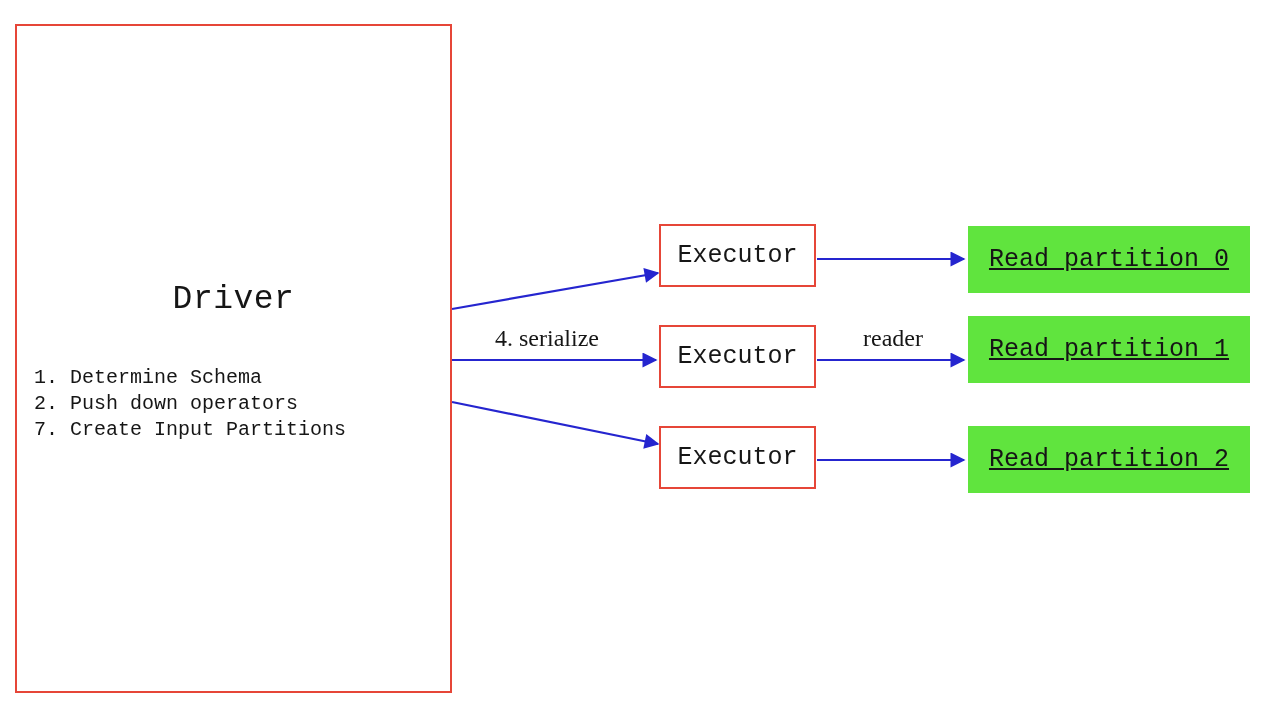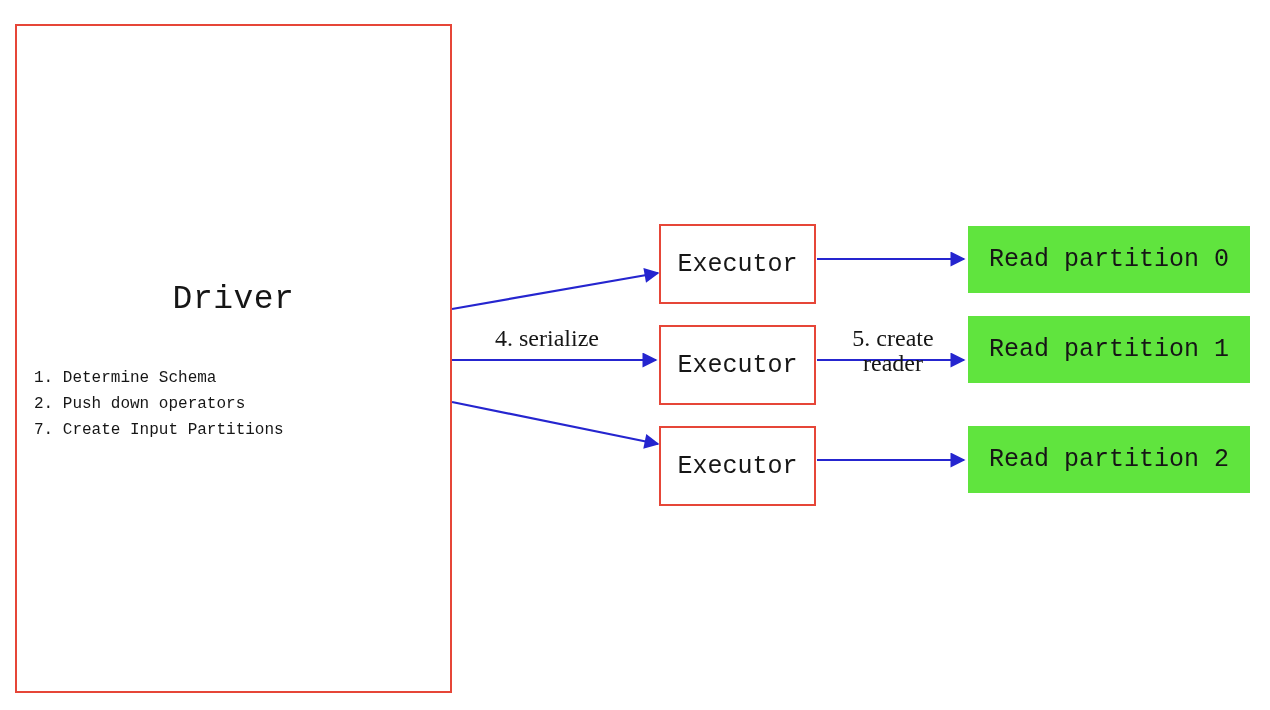"Executor" .executor-box { height: 80px -> 63px }
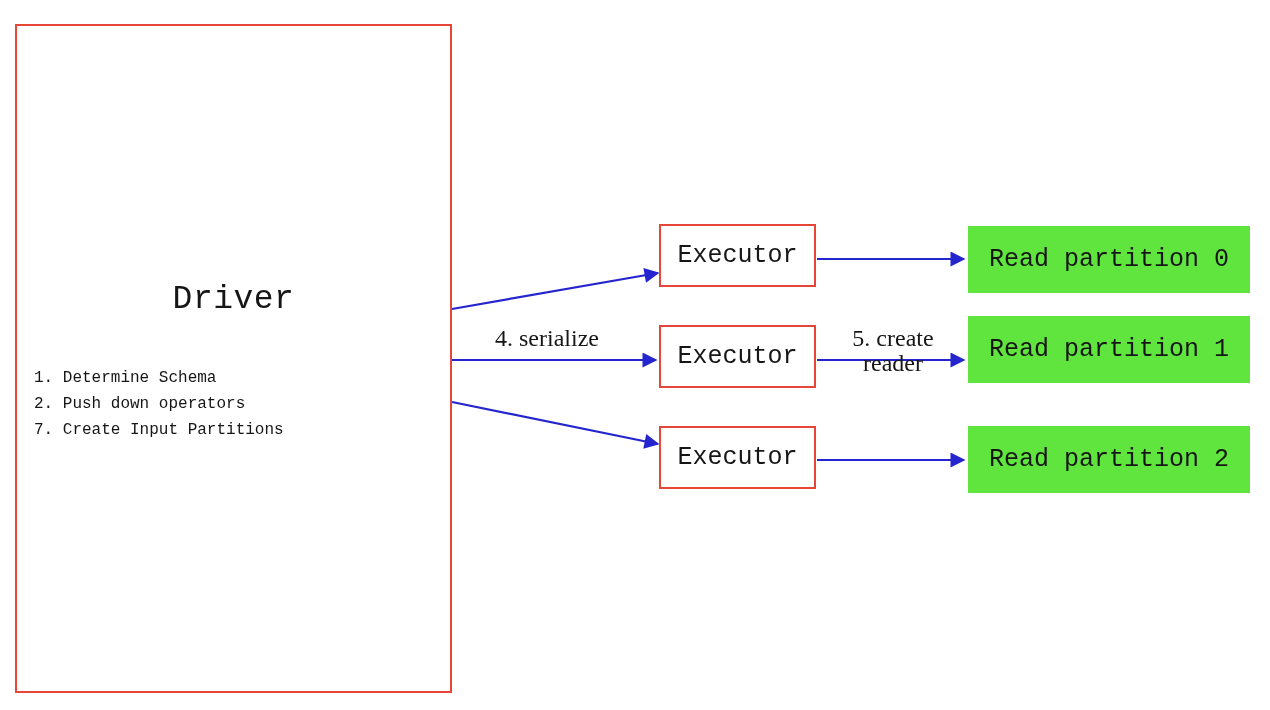"Read partition 0" .partition-box { text-decoration: none -> underline }
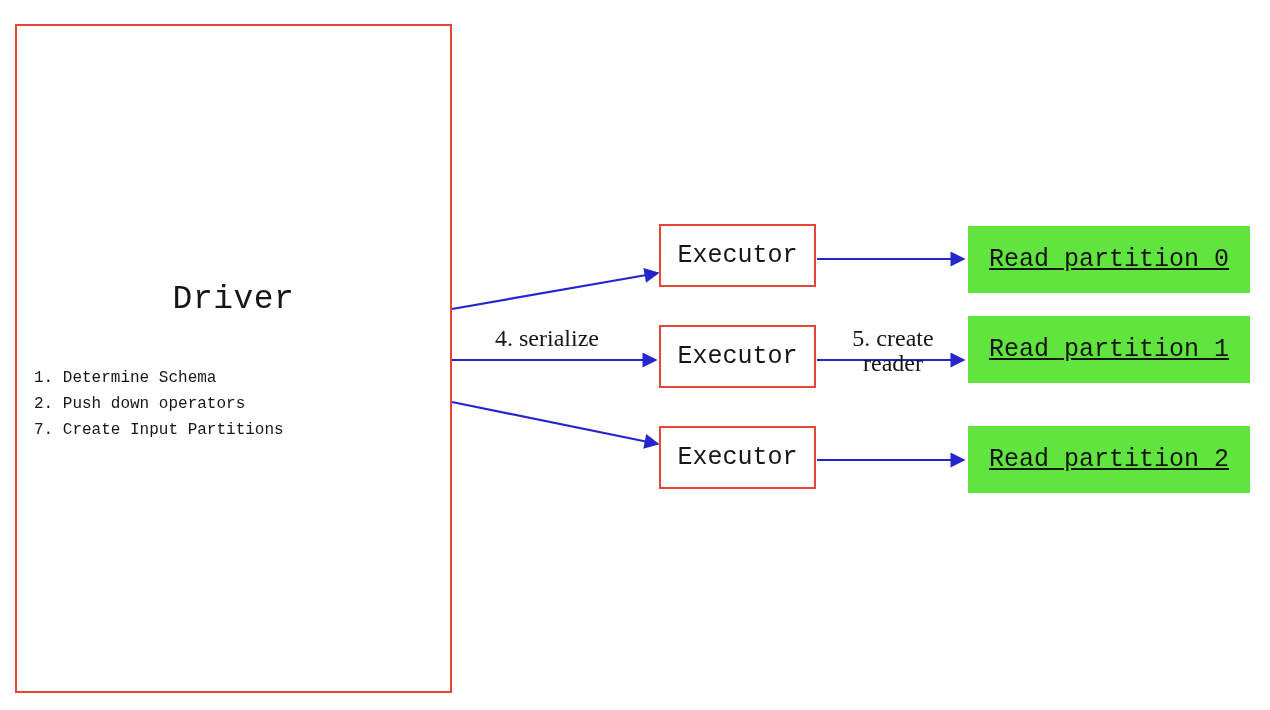"5. create" div { html: <div>5. create</div> -> none }
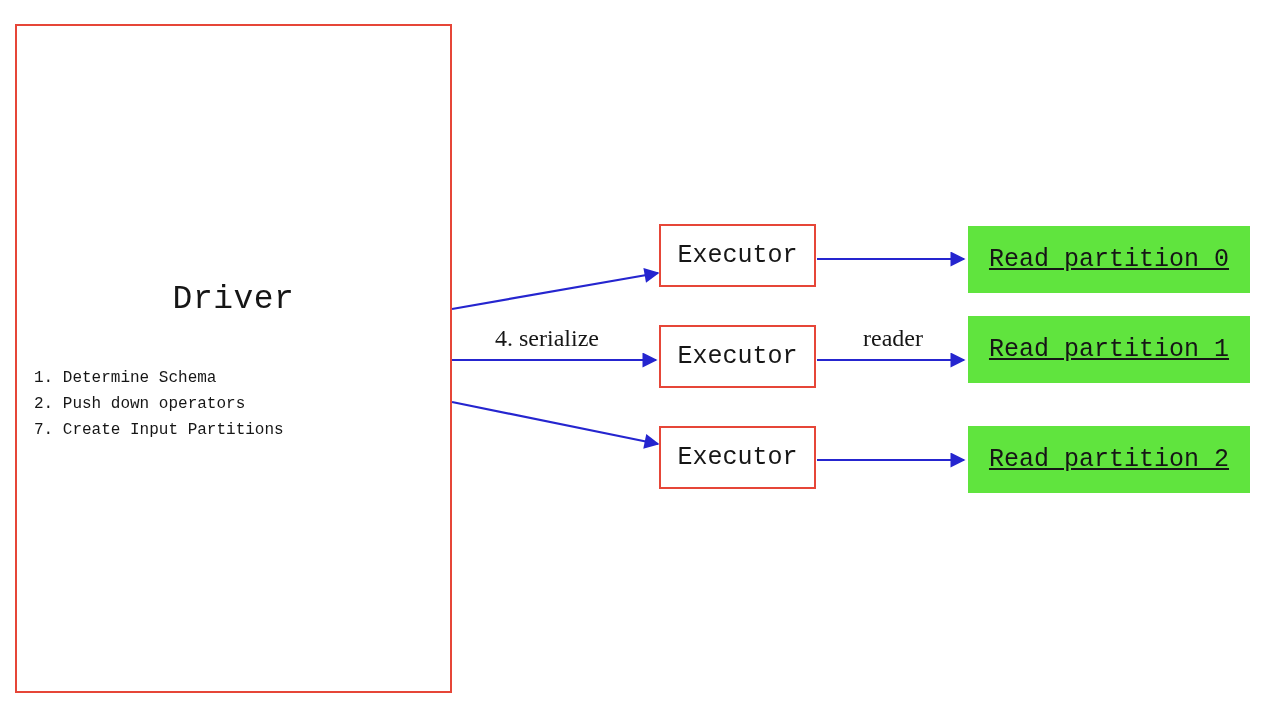"1. Determine Schema" .driver-steps { font-size: 16px -> 20px }
